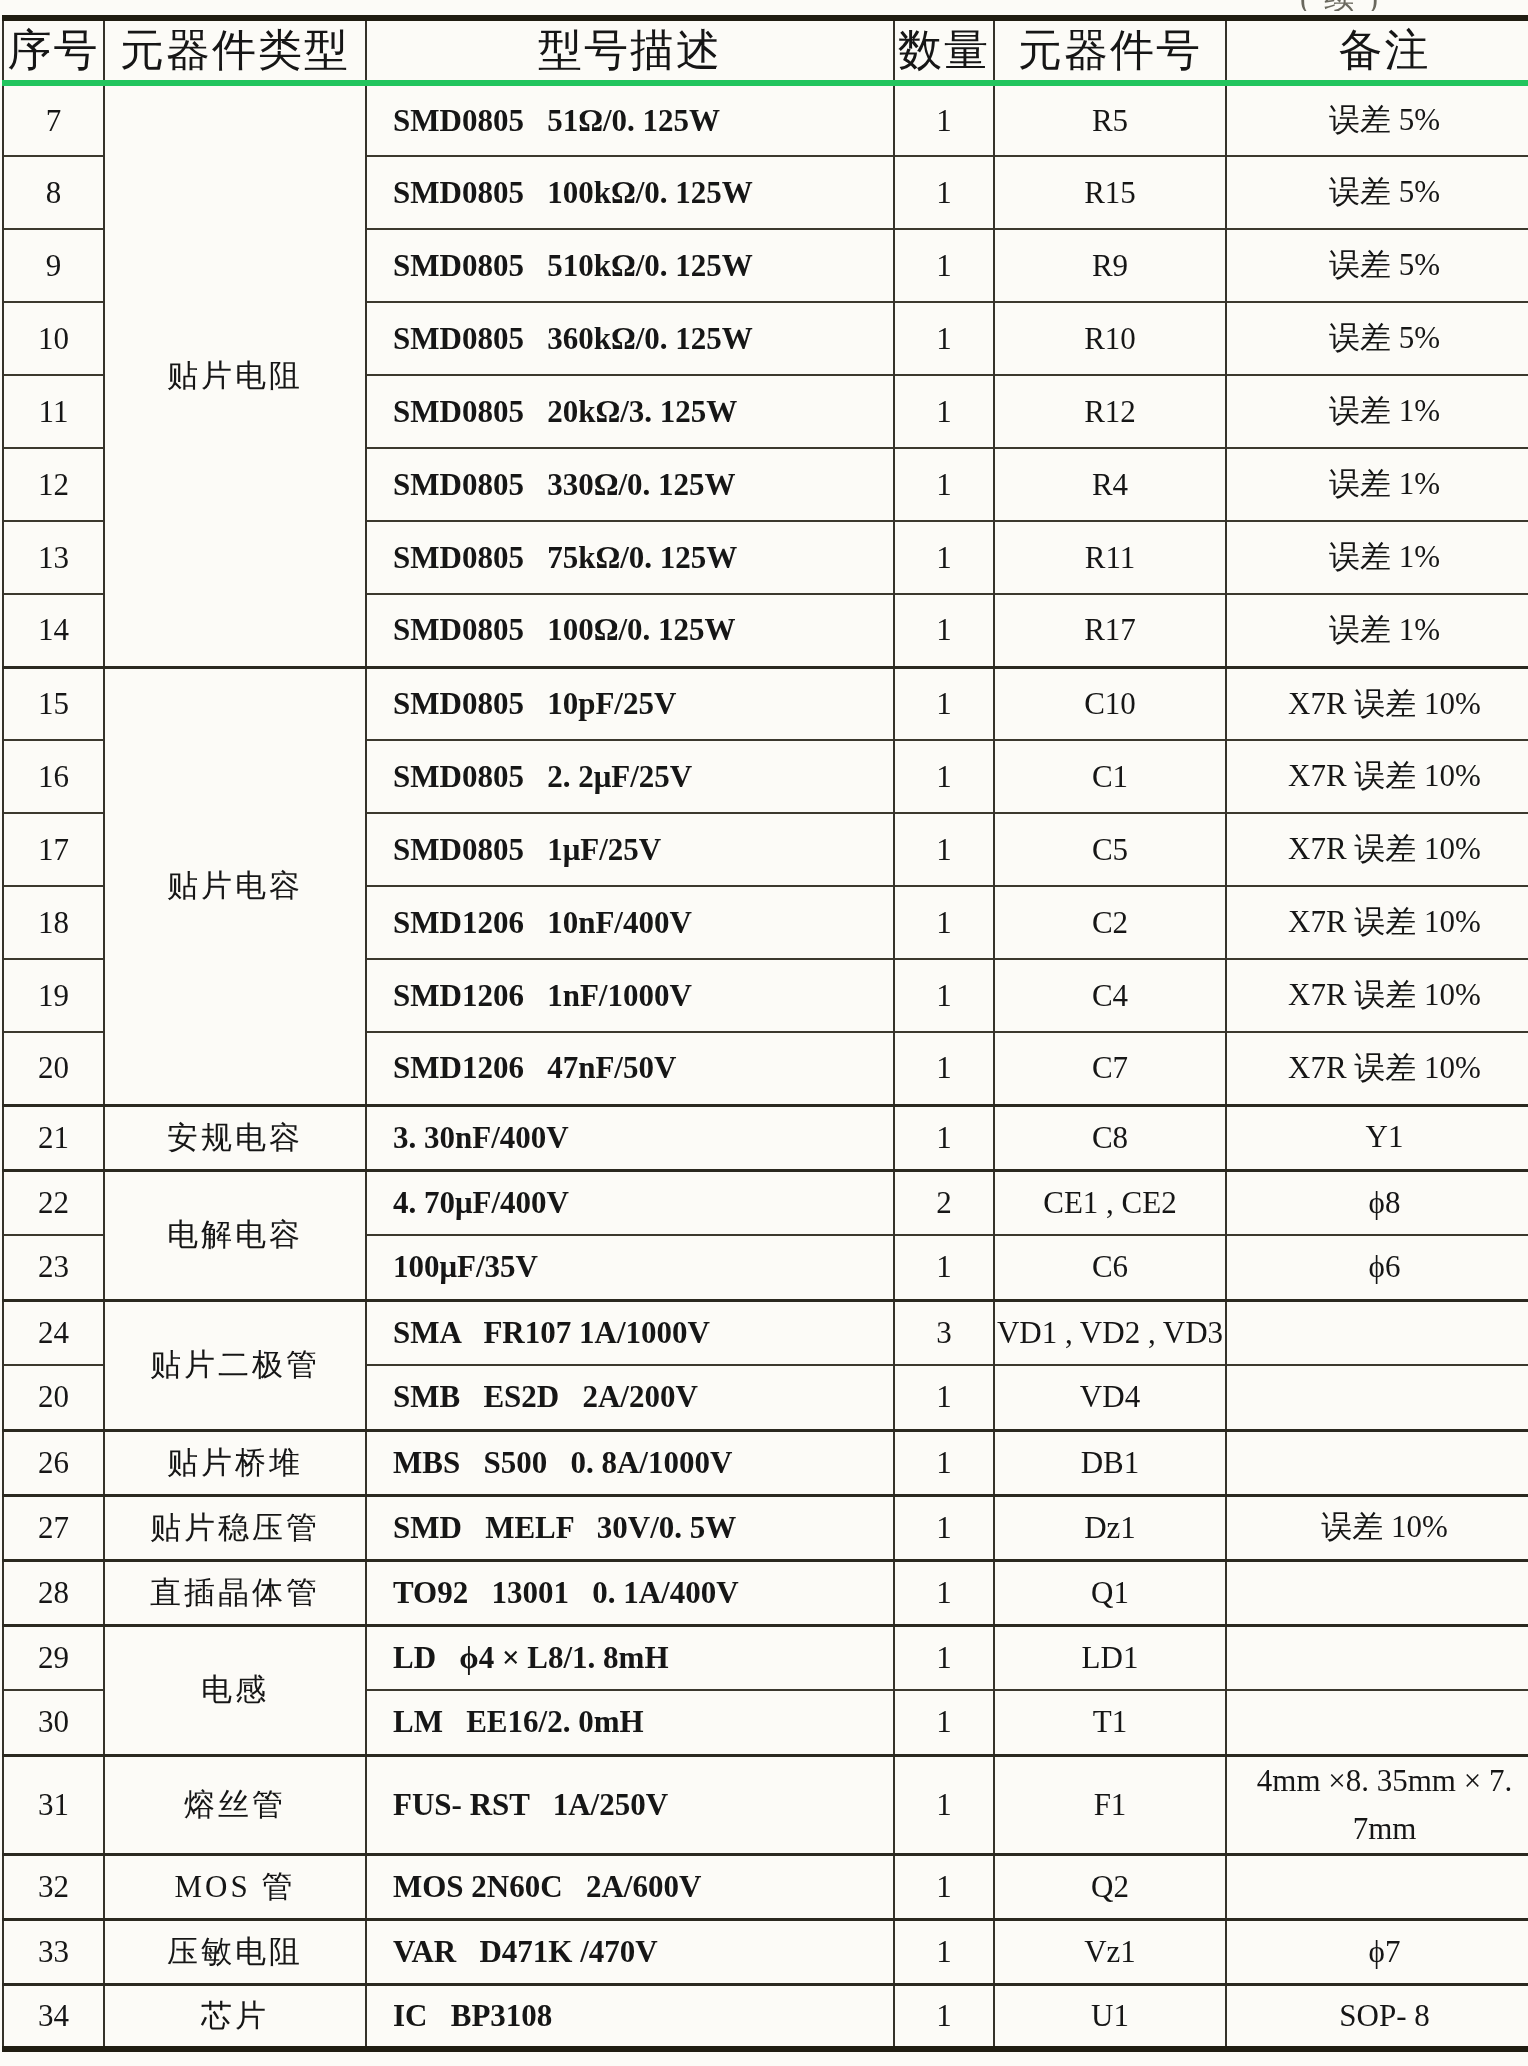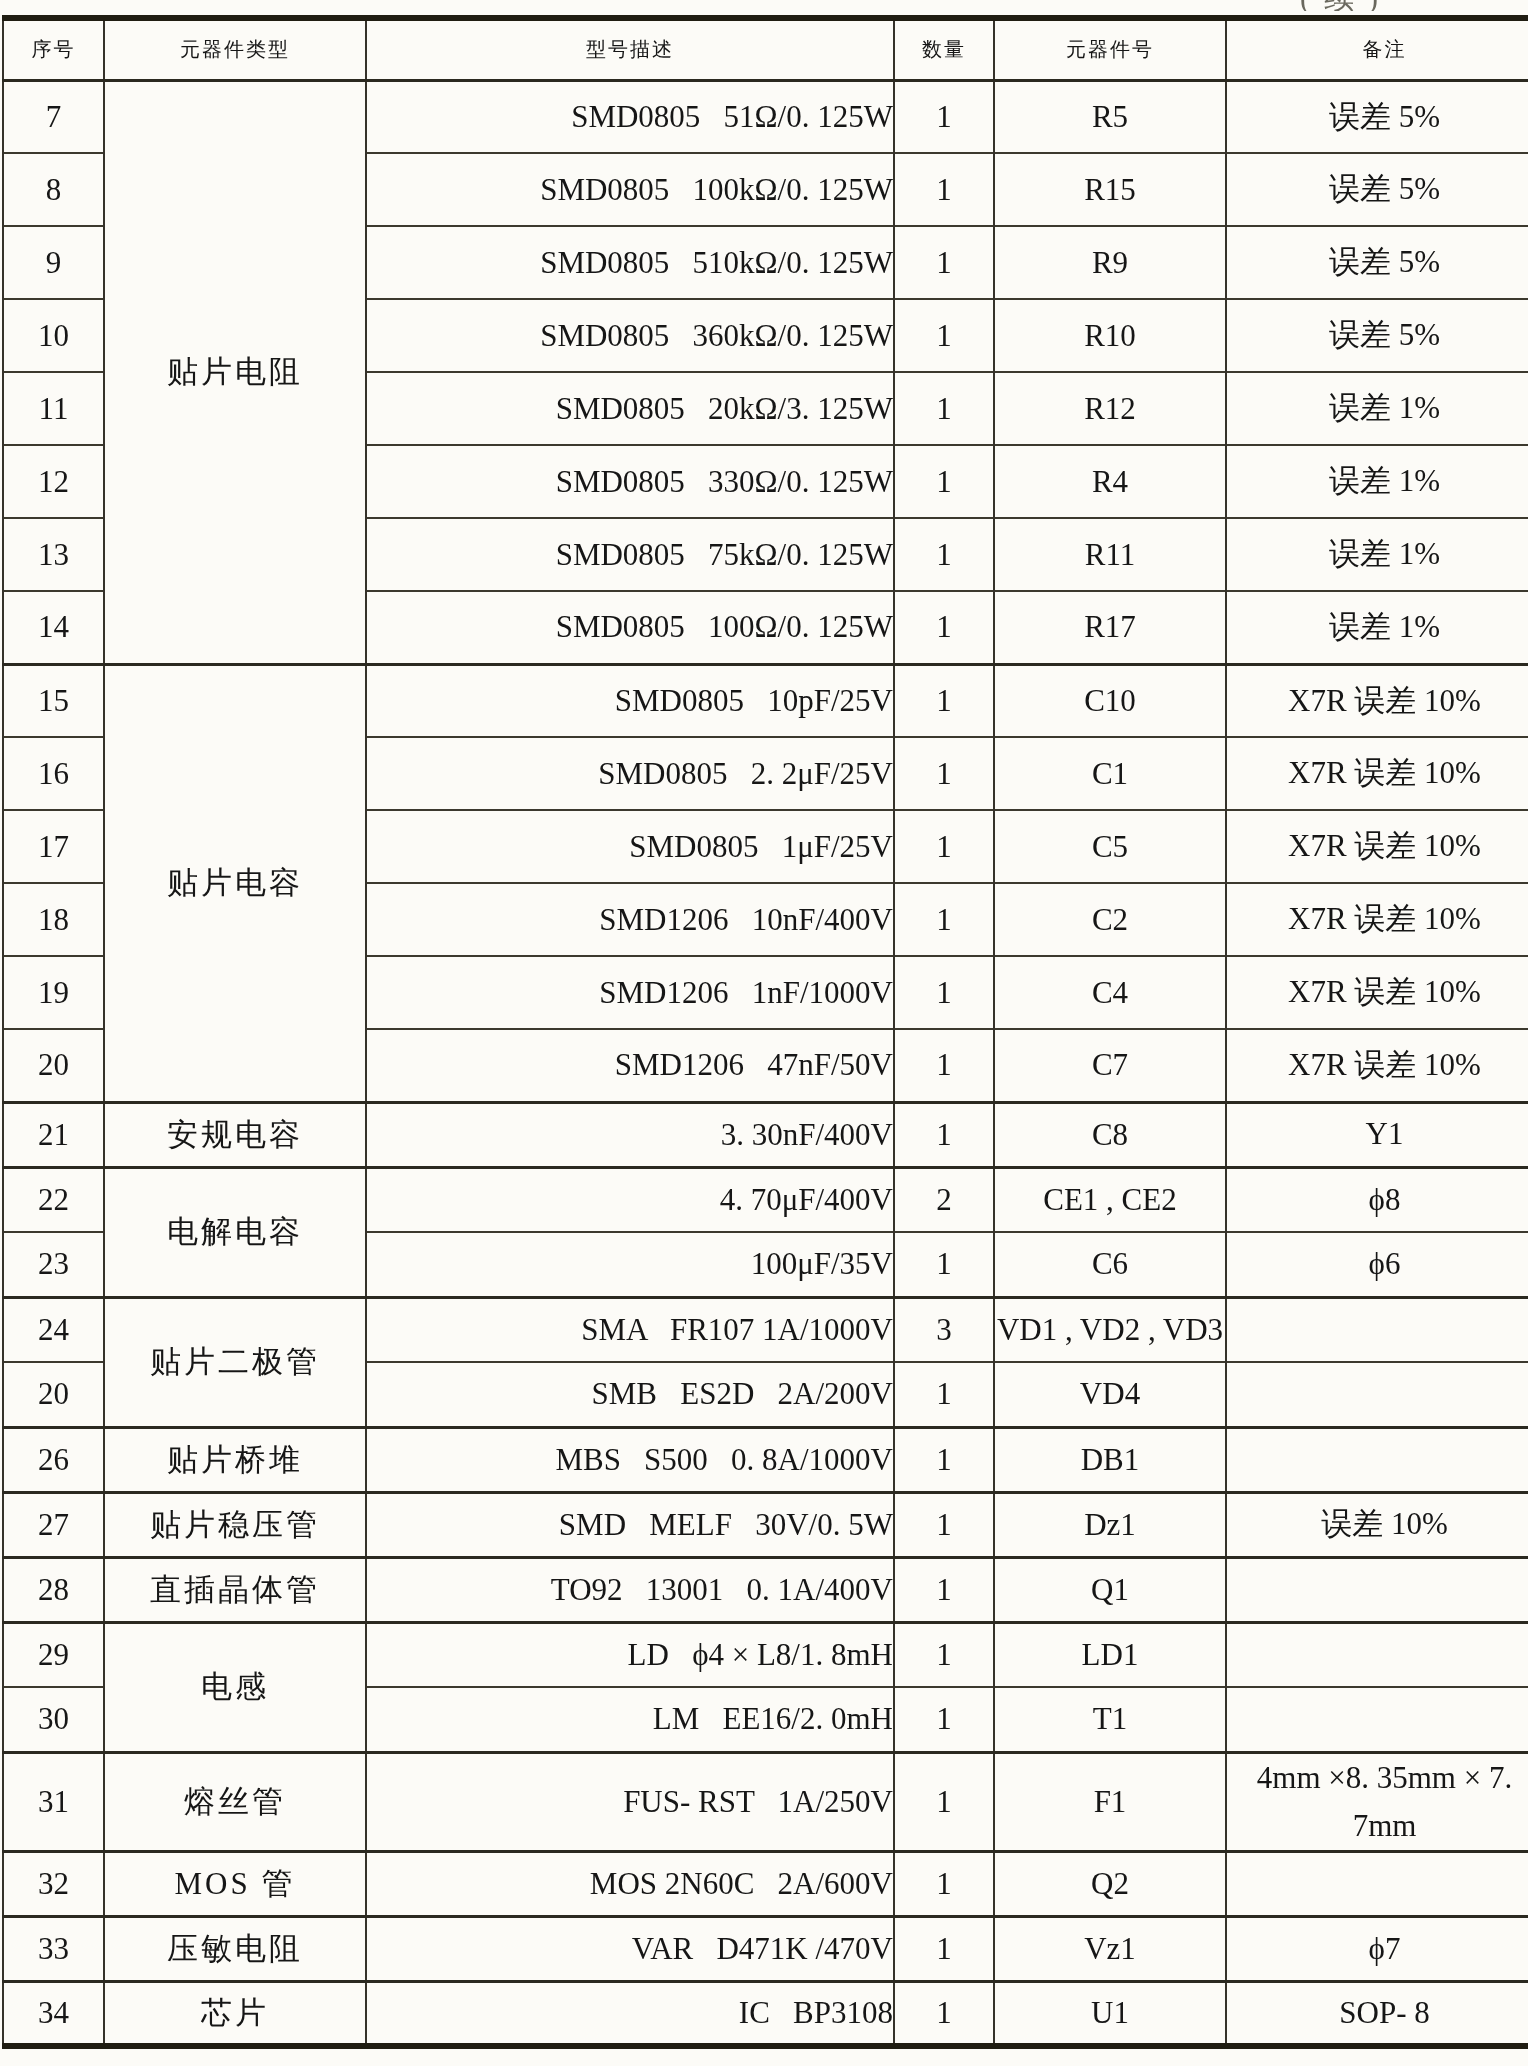"序号" th { border-bottom: 2px solid #22c55e -> 6px solid #22c55e; font-size: 20px -> 44px }
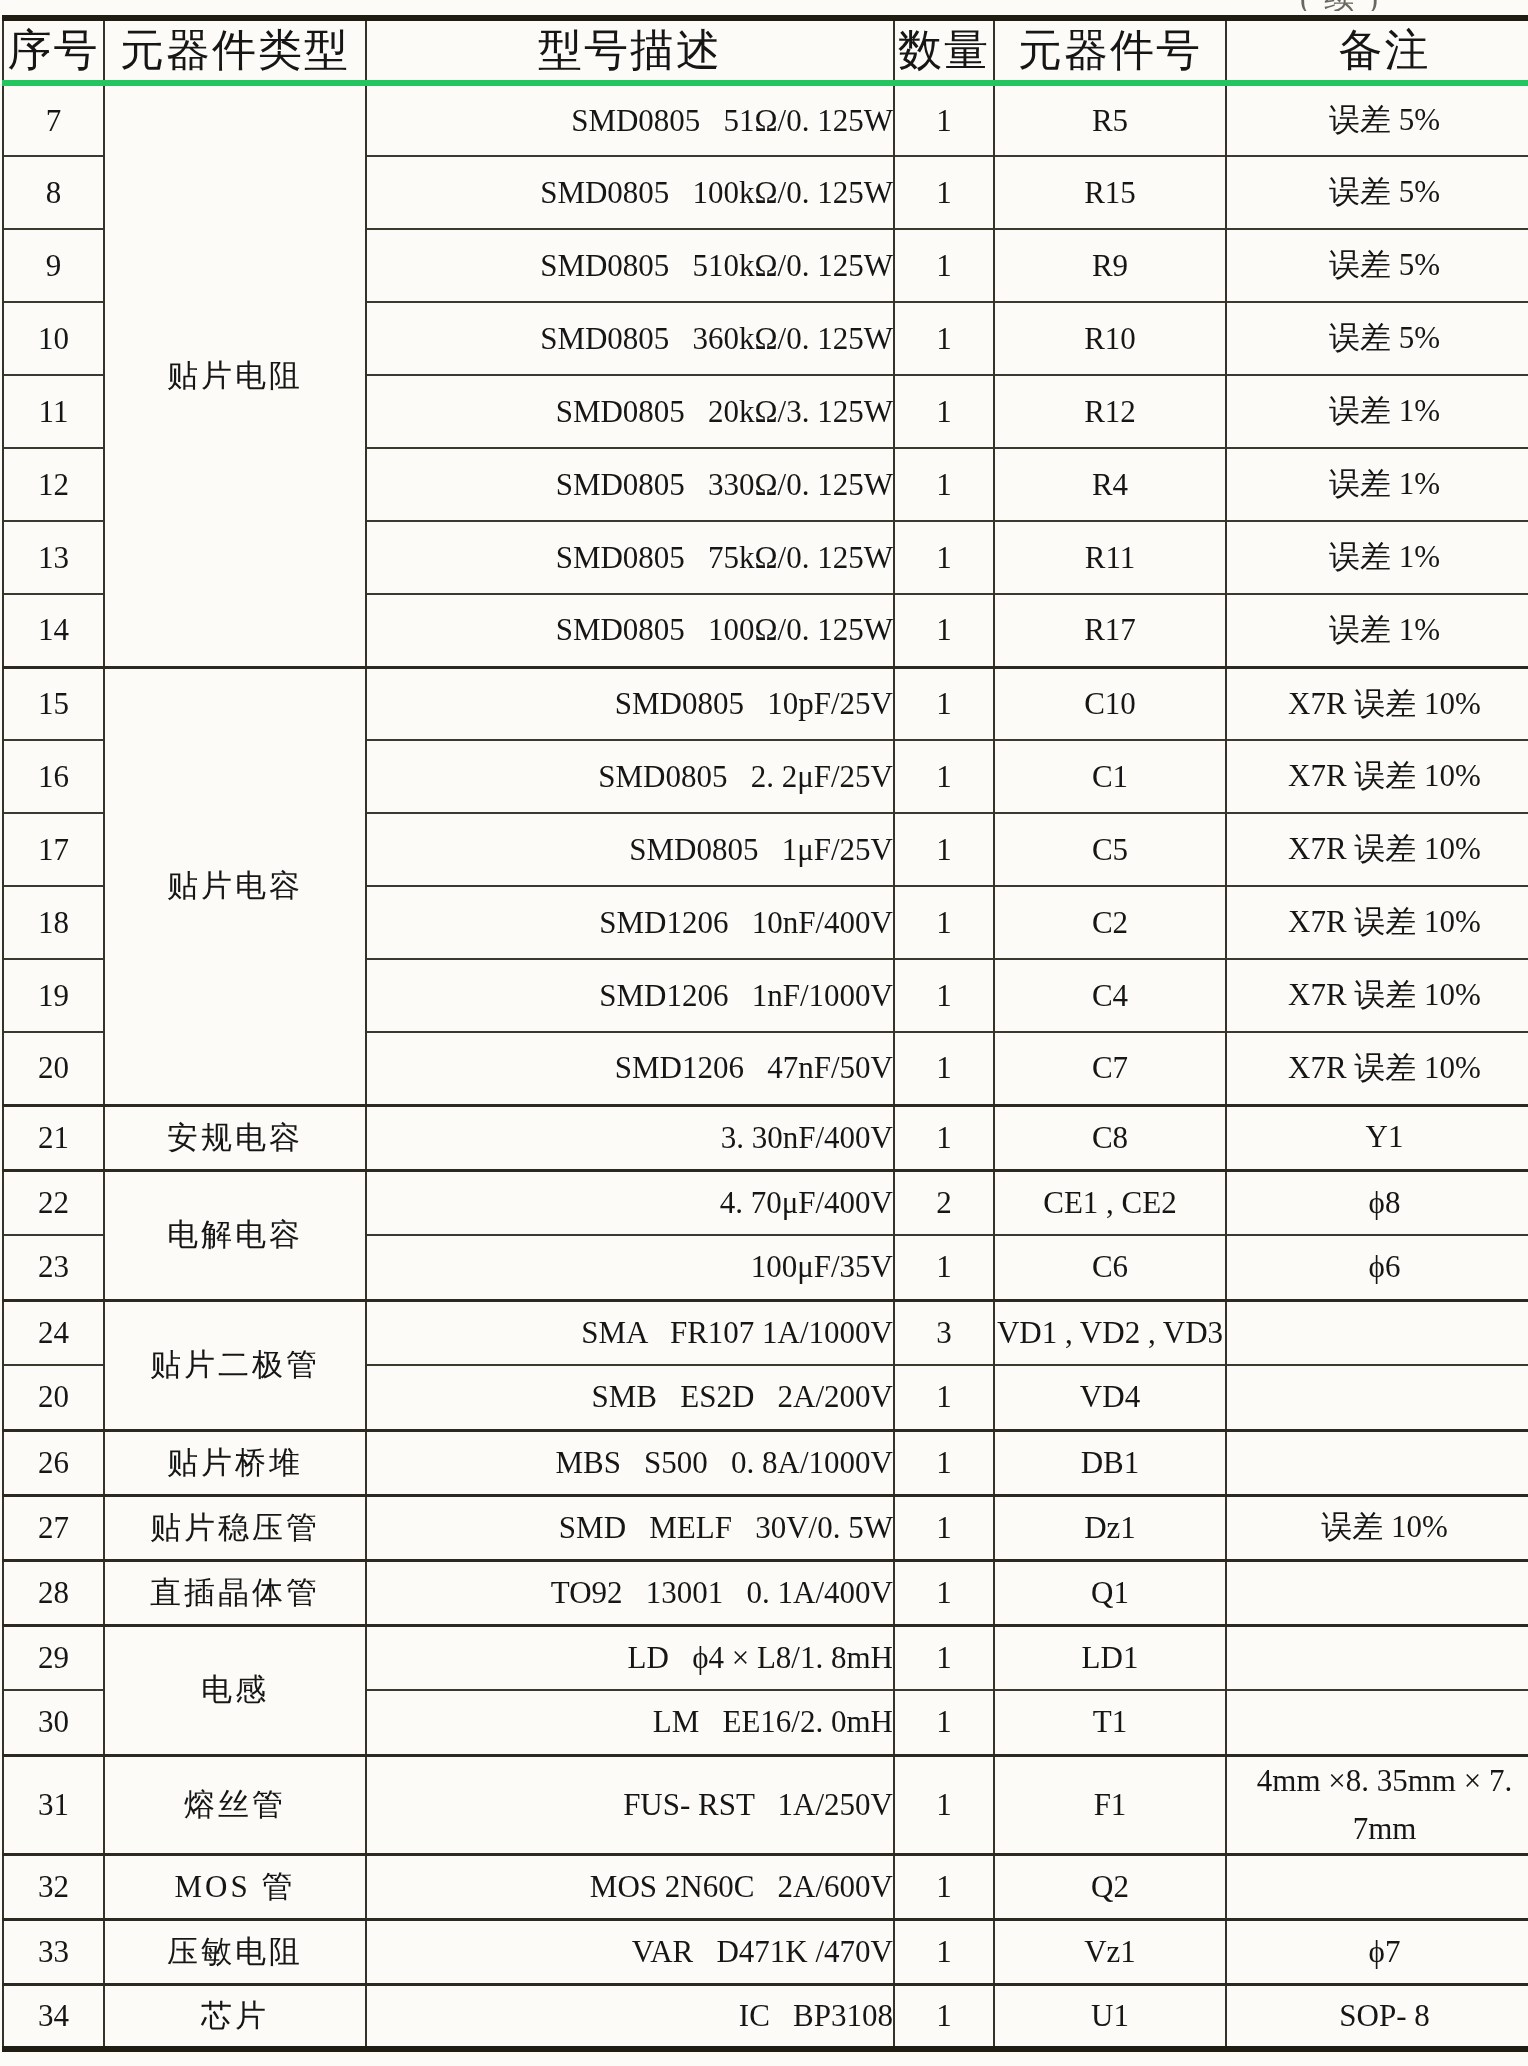"SMD0805 51Ω/0. 125W" td.c-desc { font-weight: none -> bold; text-align: right -> left }
